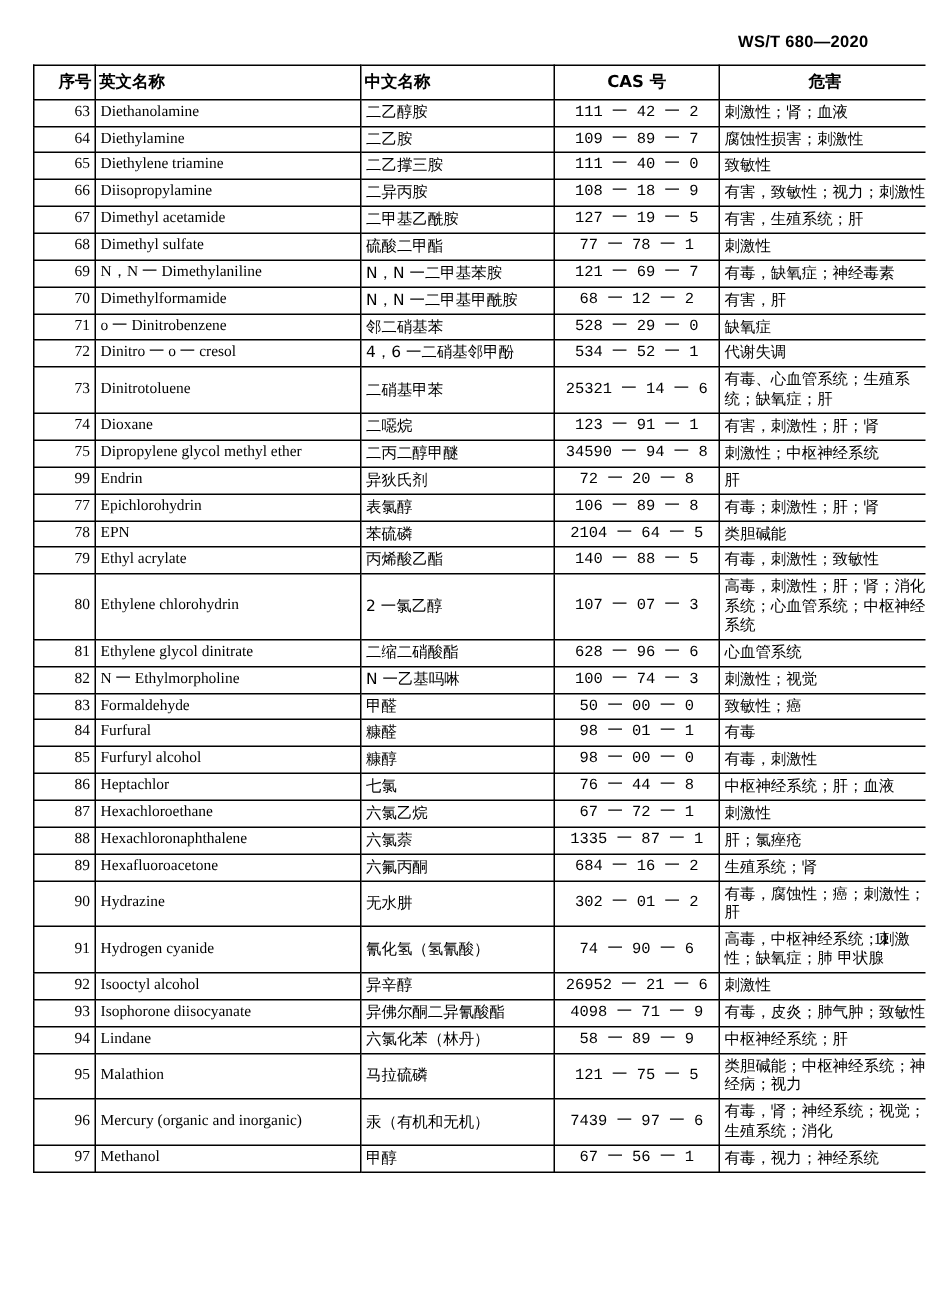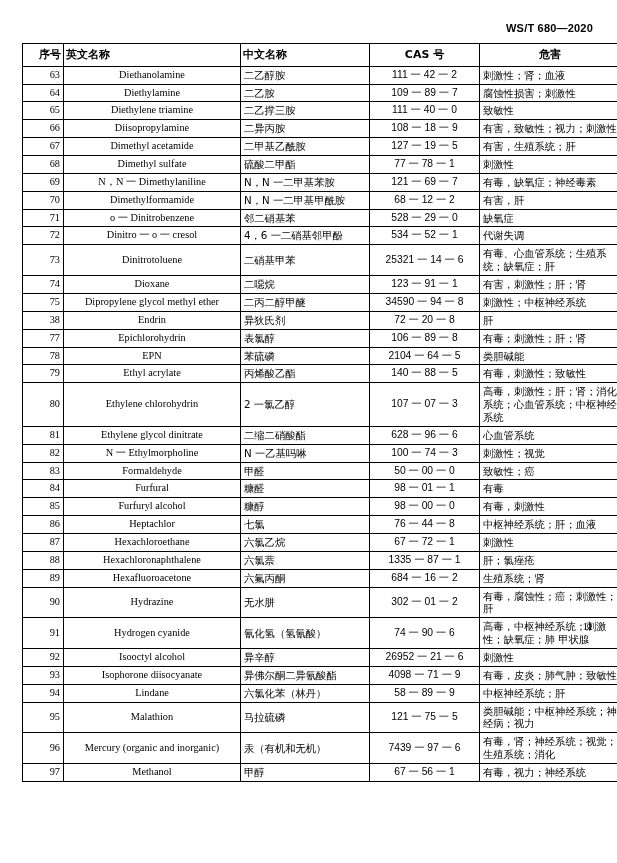"WS/T 680—2020" .page { padding: 22px 22px 10px 22px -> 22px 36px 10px 22px }
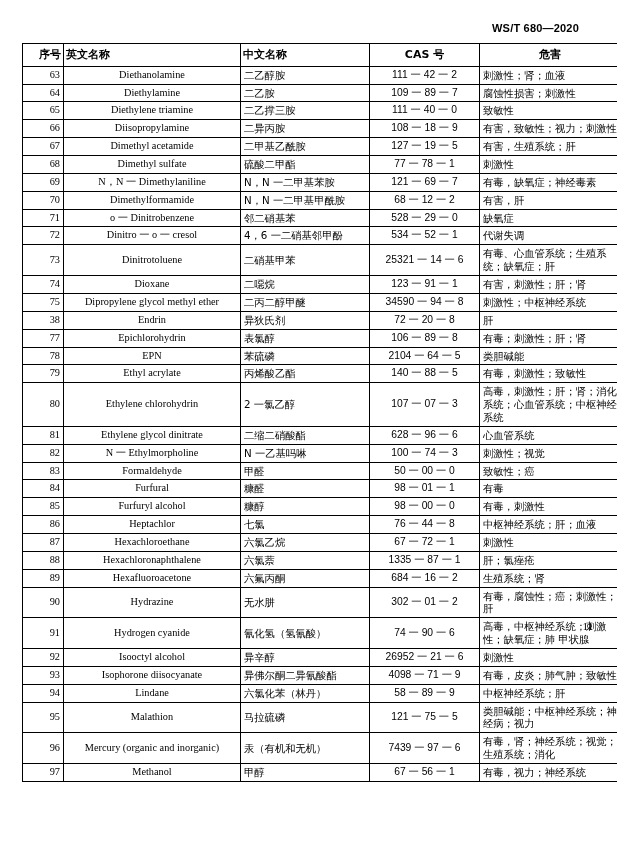"Diethanolamine" .c-en { text-align: center -> left }
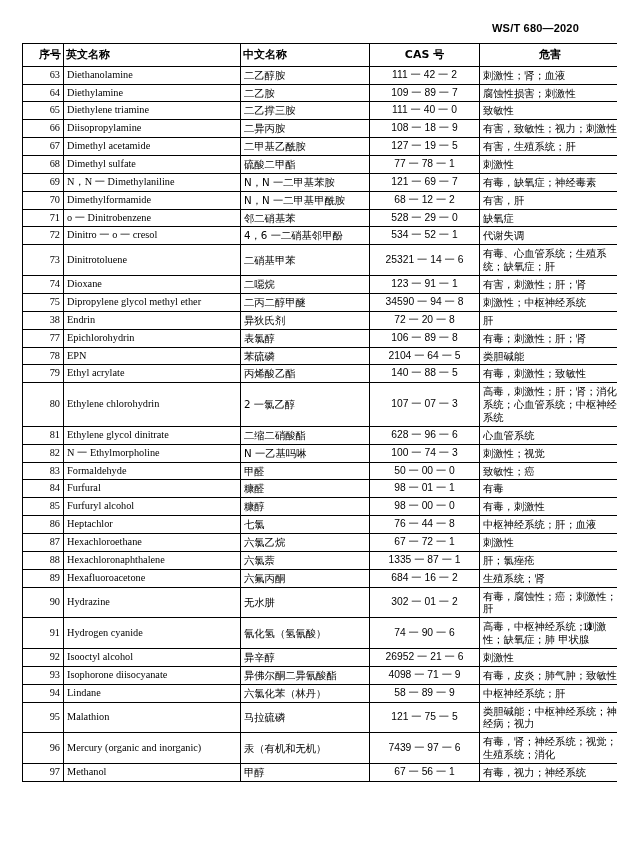"111 一 42 一 2" .cas-cell { font-family: Liberation Sans, sans-serif -> Liberation Mono, monospace }
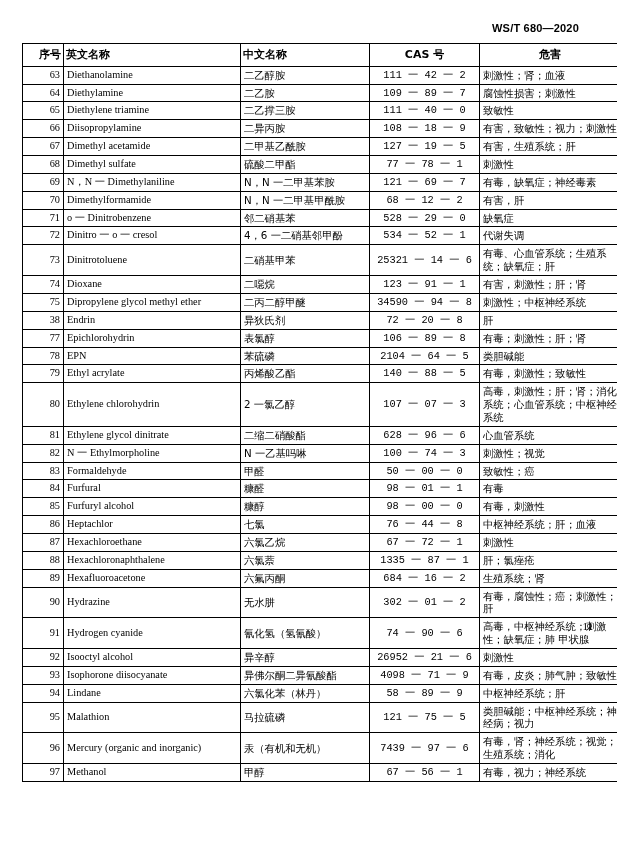"38" td.c-no { text: 38 -> 99 }
